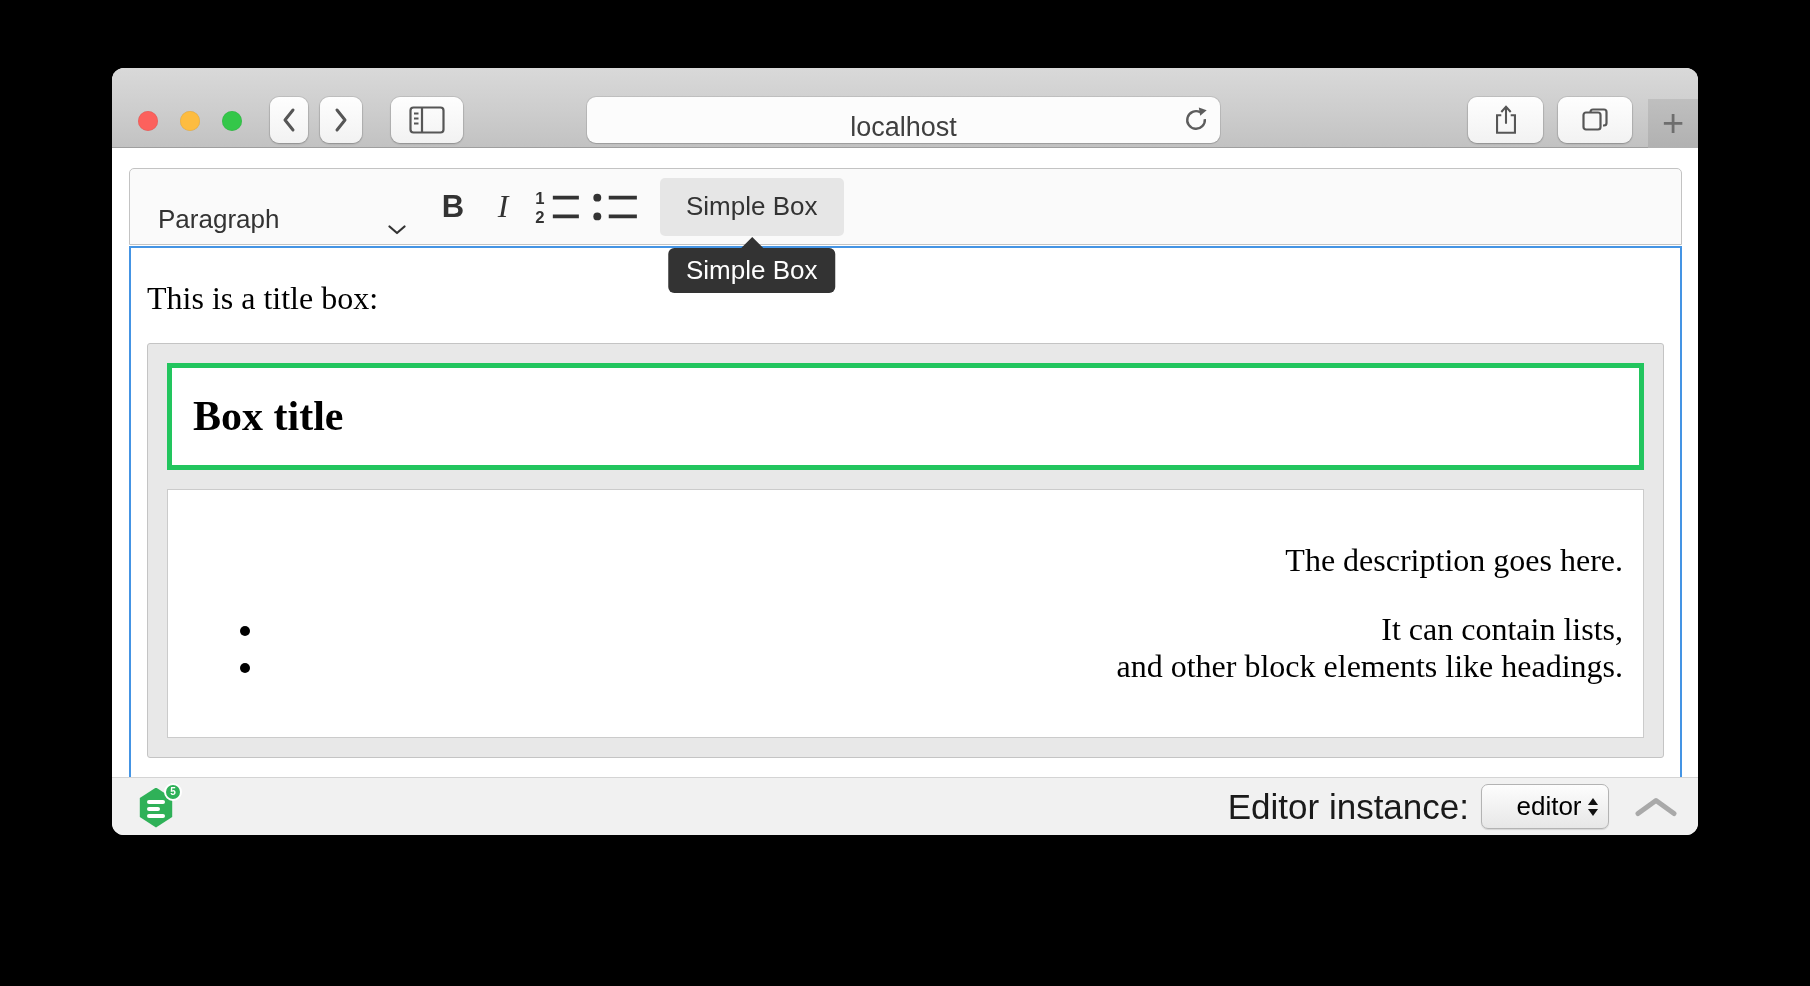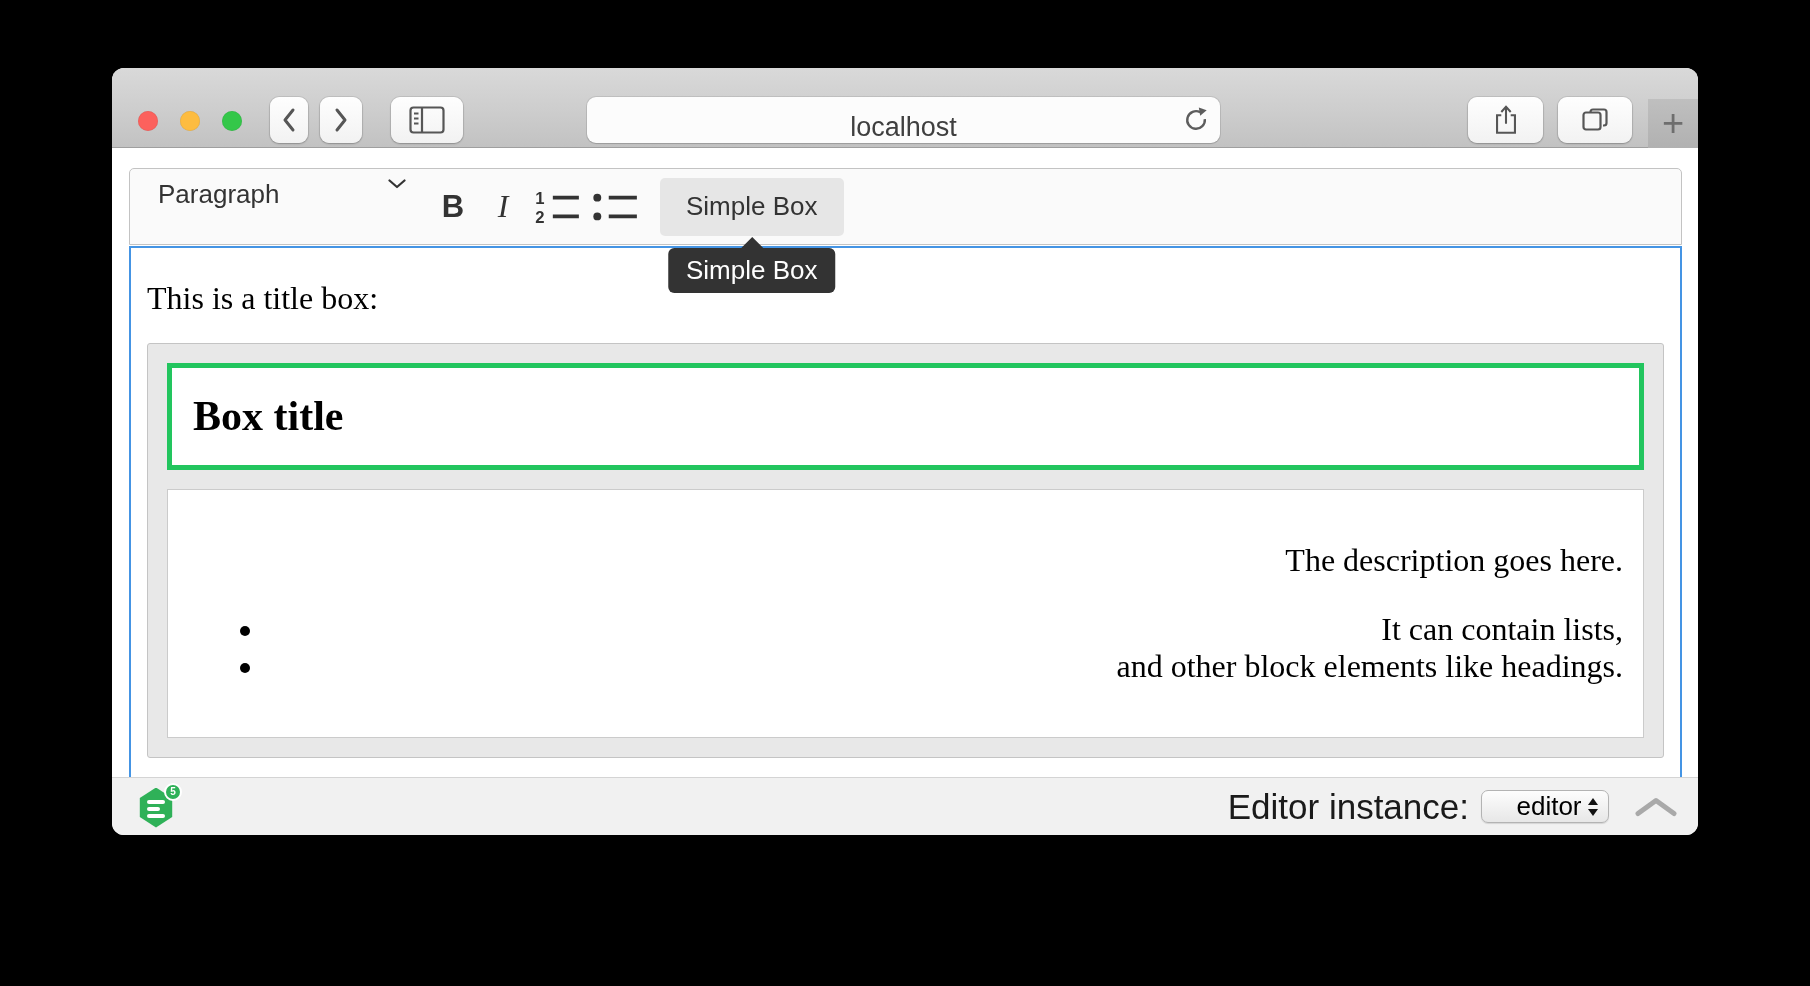"Paragraph" .dropdown { align-items: flex-start -> flex-end }
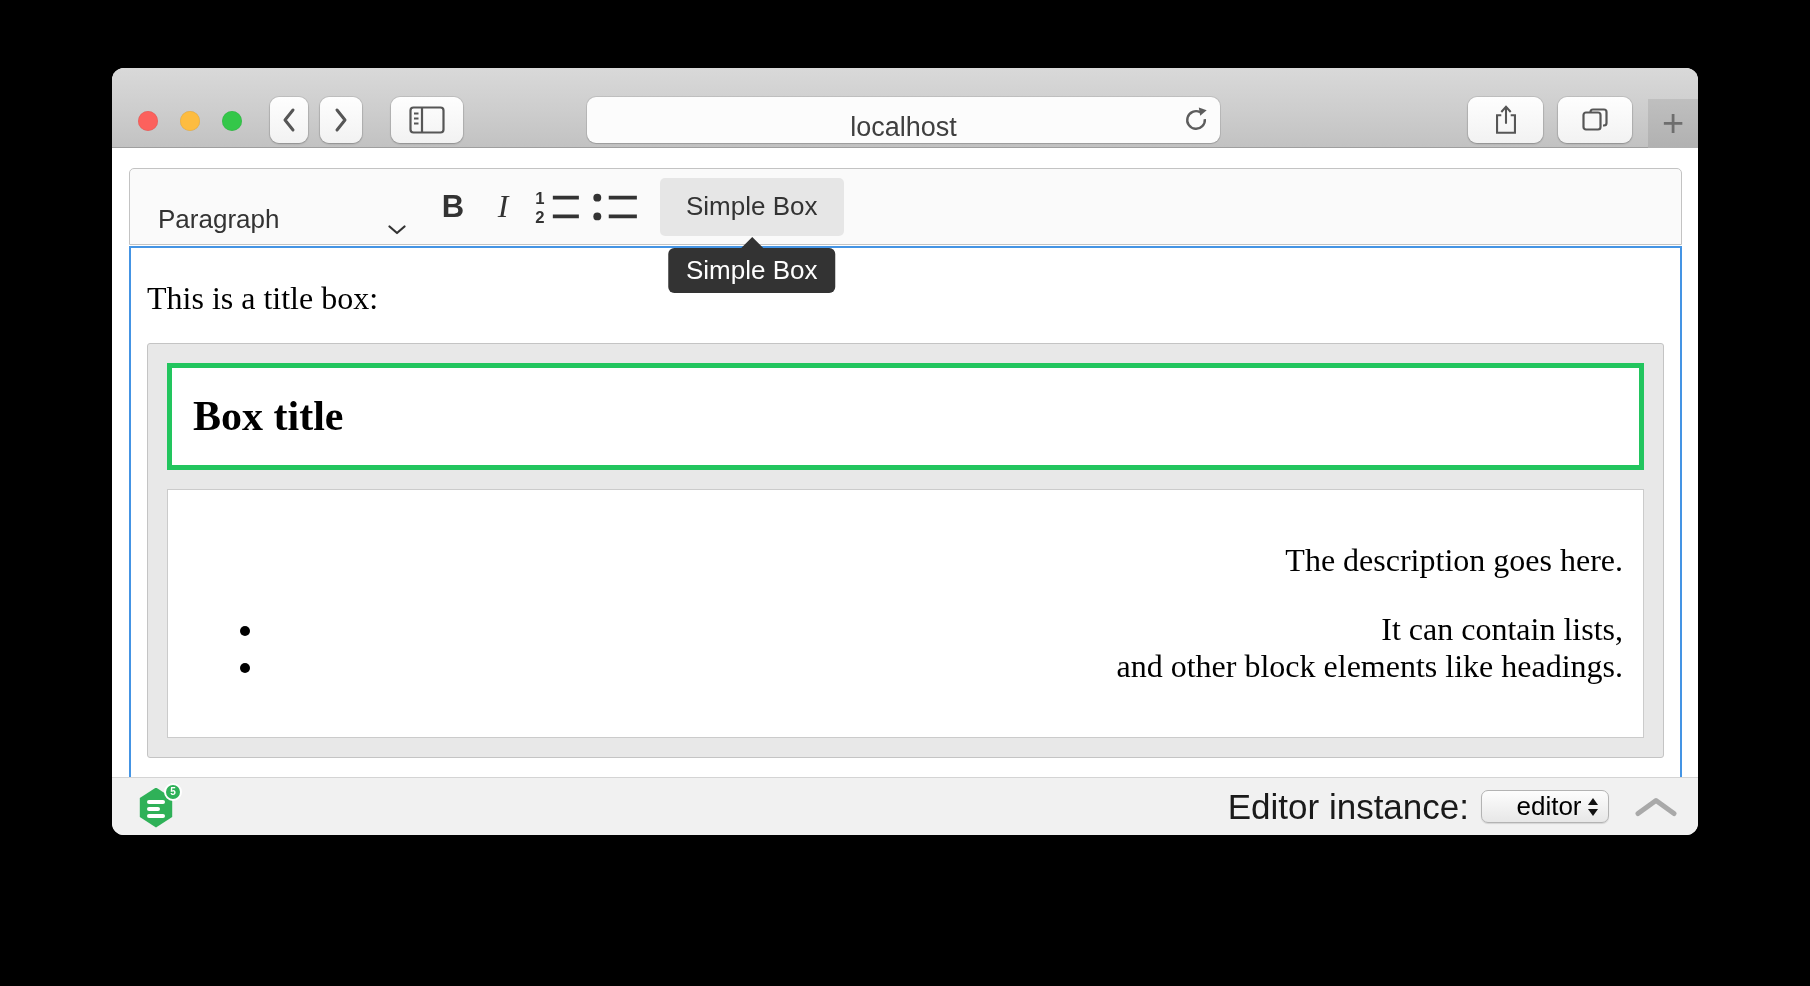"editor" .select { height: 33px -> 45px }
